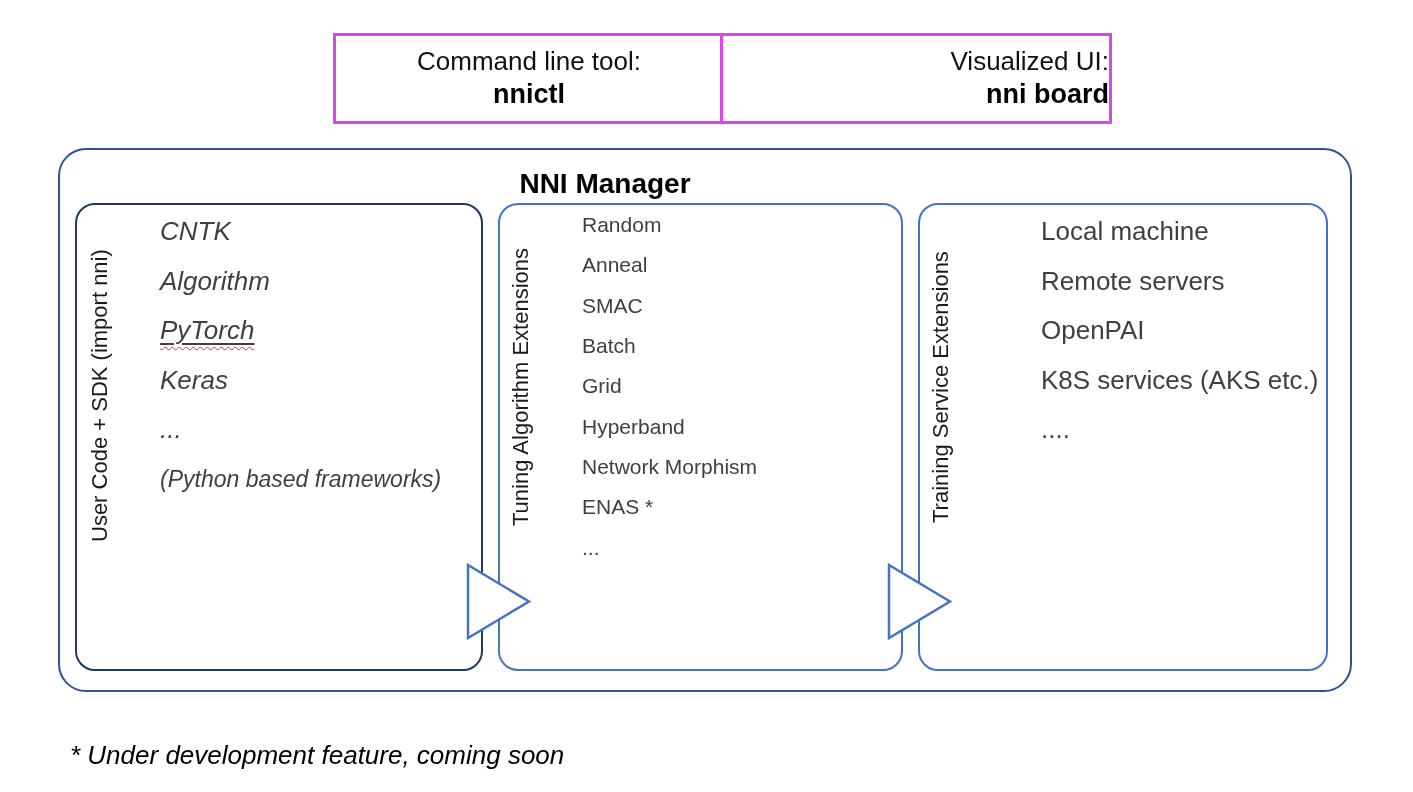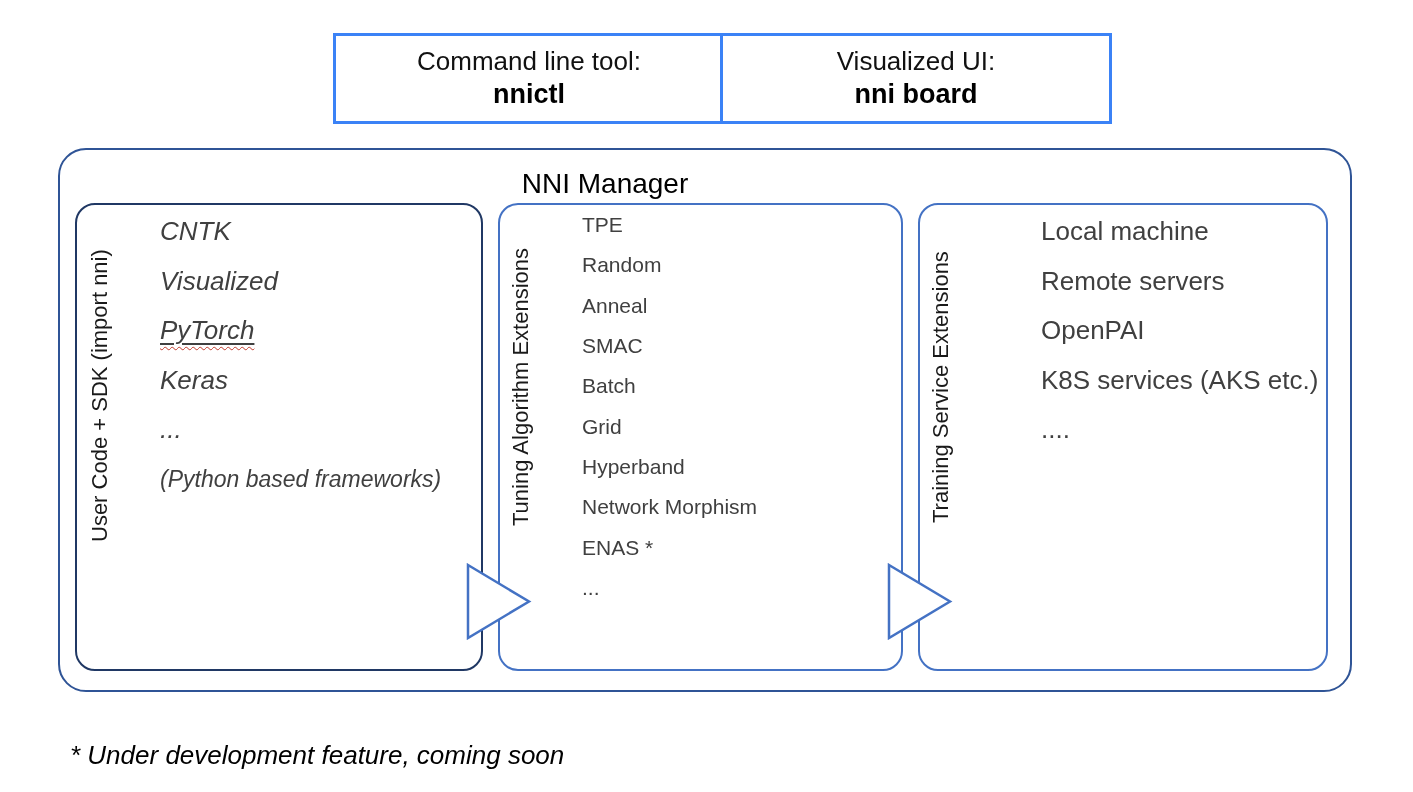"Command line tool:" .top-box { border: 3px solid #3b82f6 -> 3px solid #d946ef }
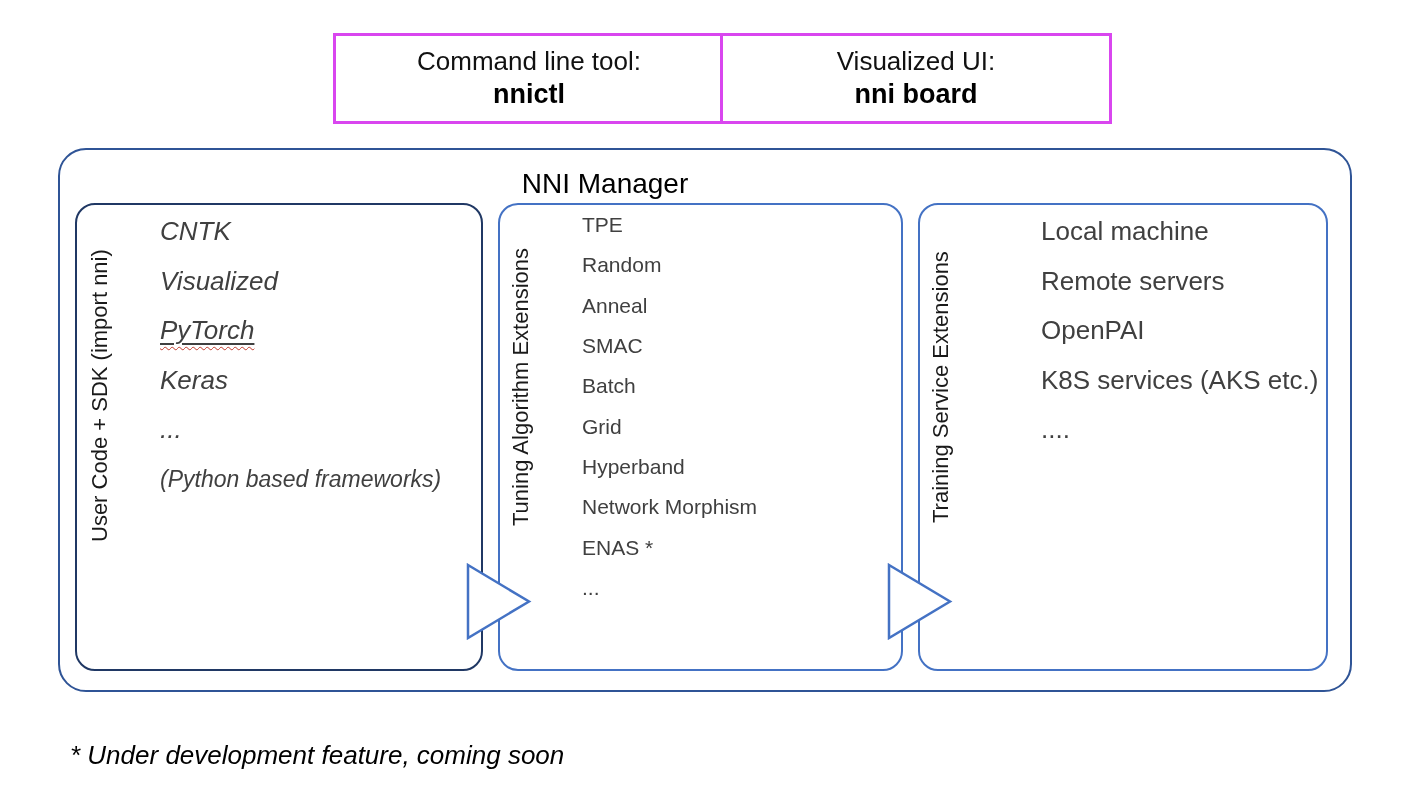"Visualized UI:" #top-box-ui { align-items: none -> flex-end }
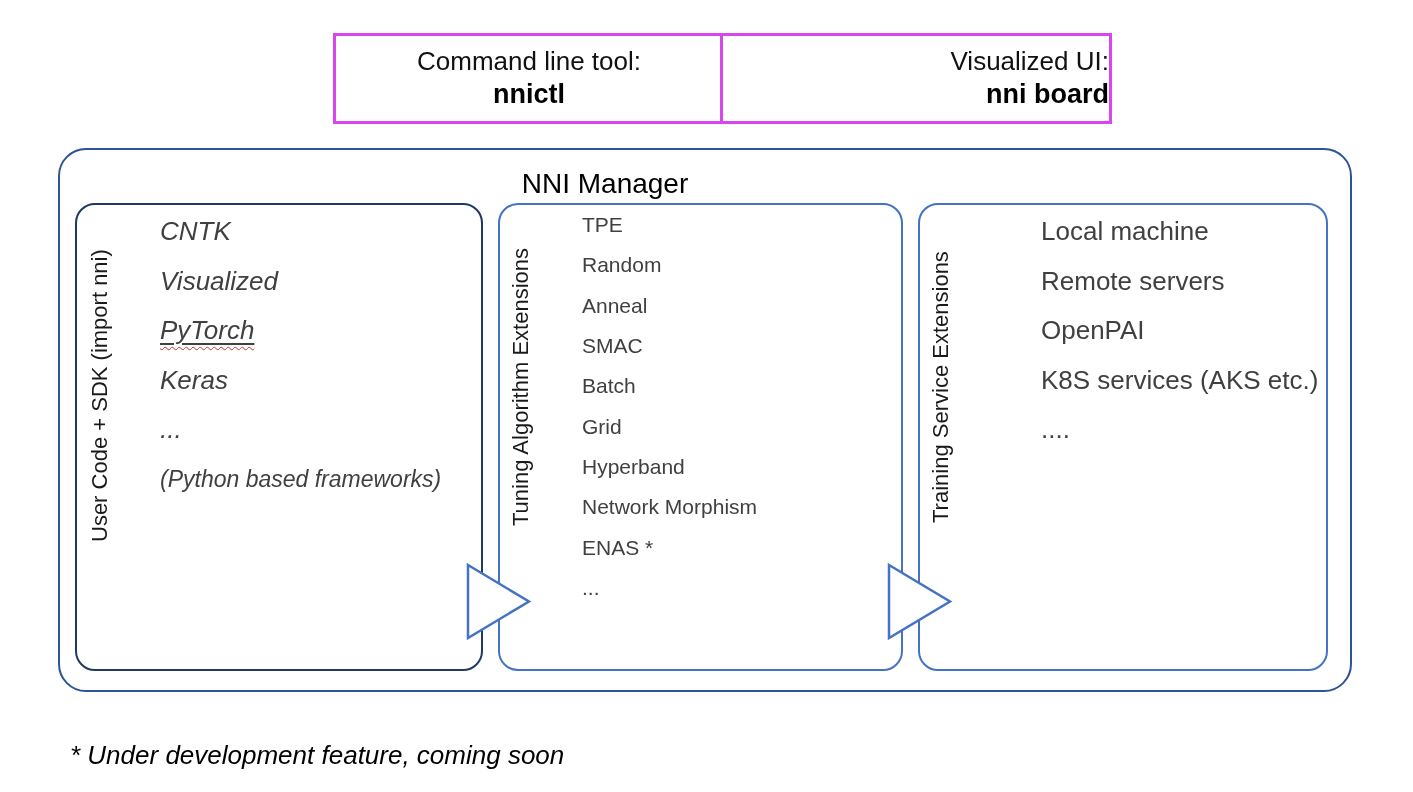"NNI Manager" .manager-title { font-weight: normal -> bold }
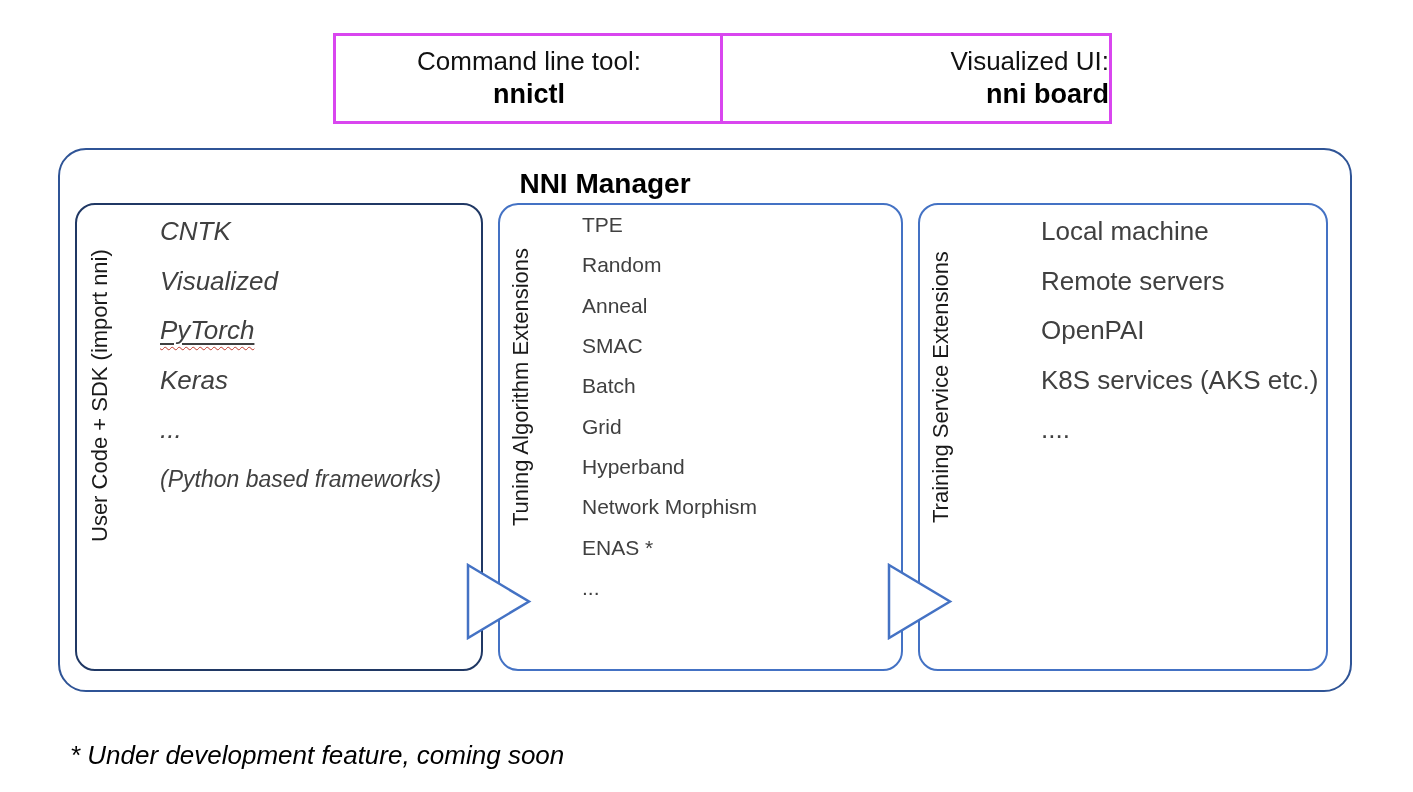"TPE" div.item { html: <div>TPE</div> -> none }
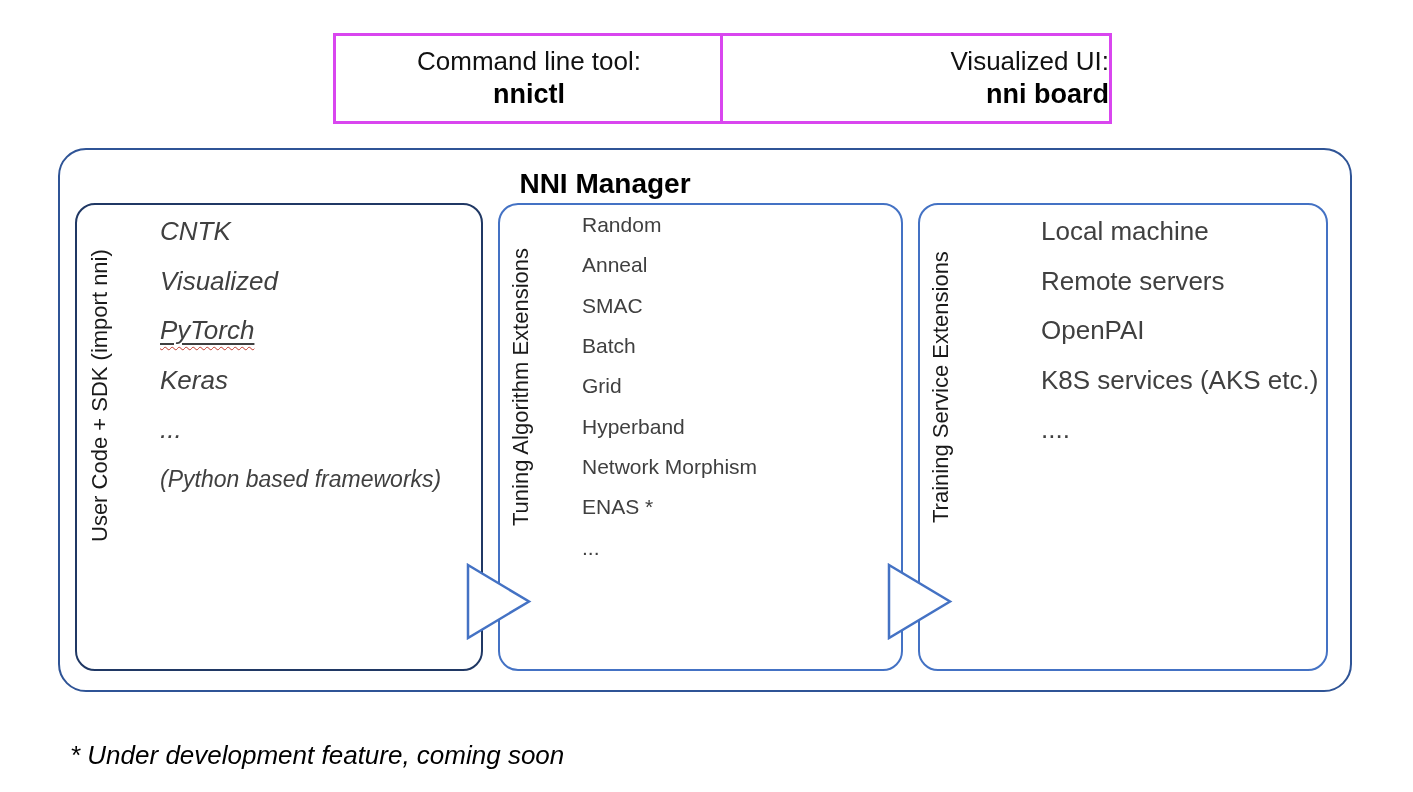"Visualized" div.item { text: Visualized -> Algorithm }
